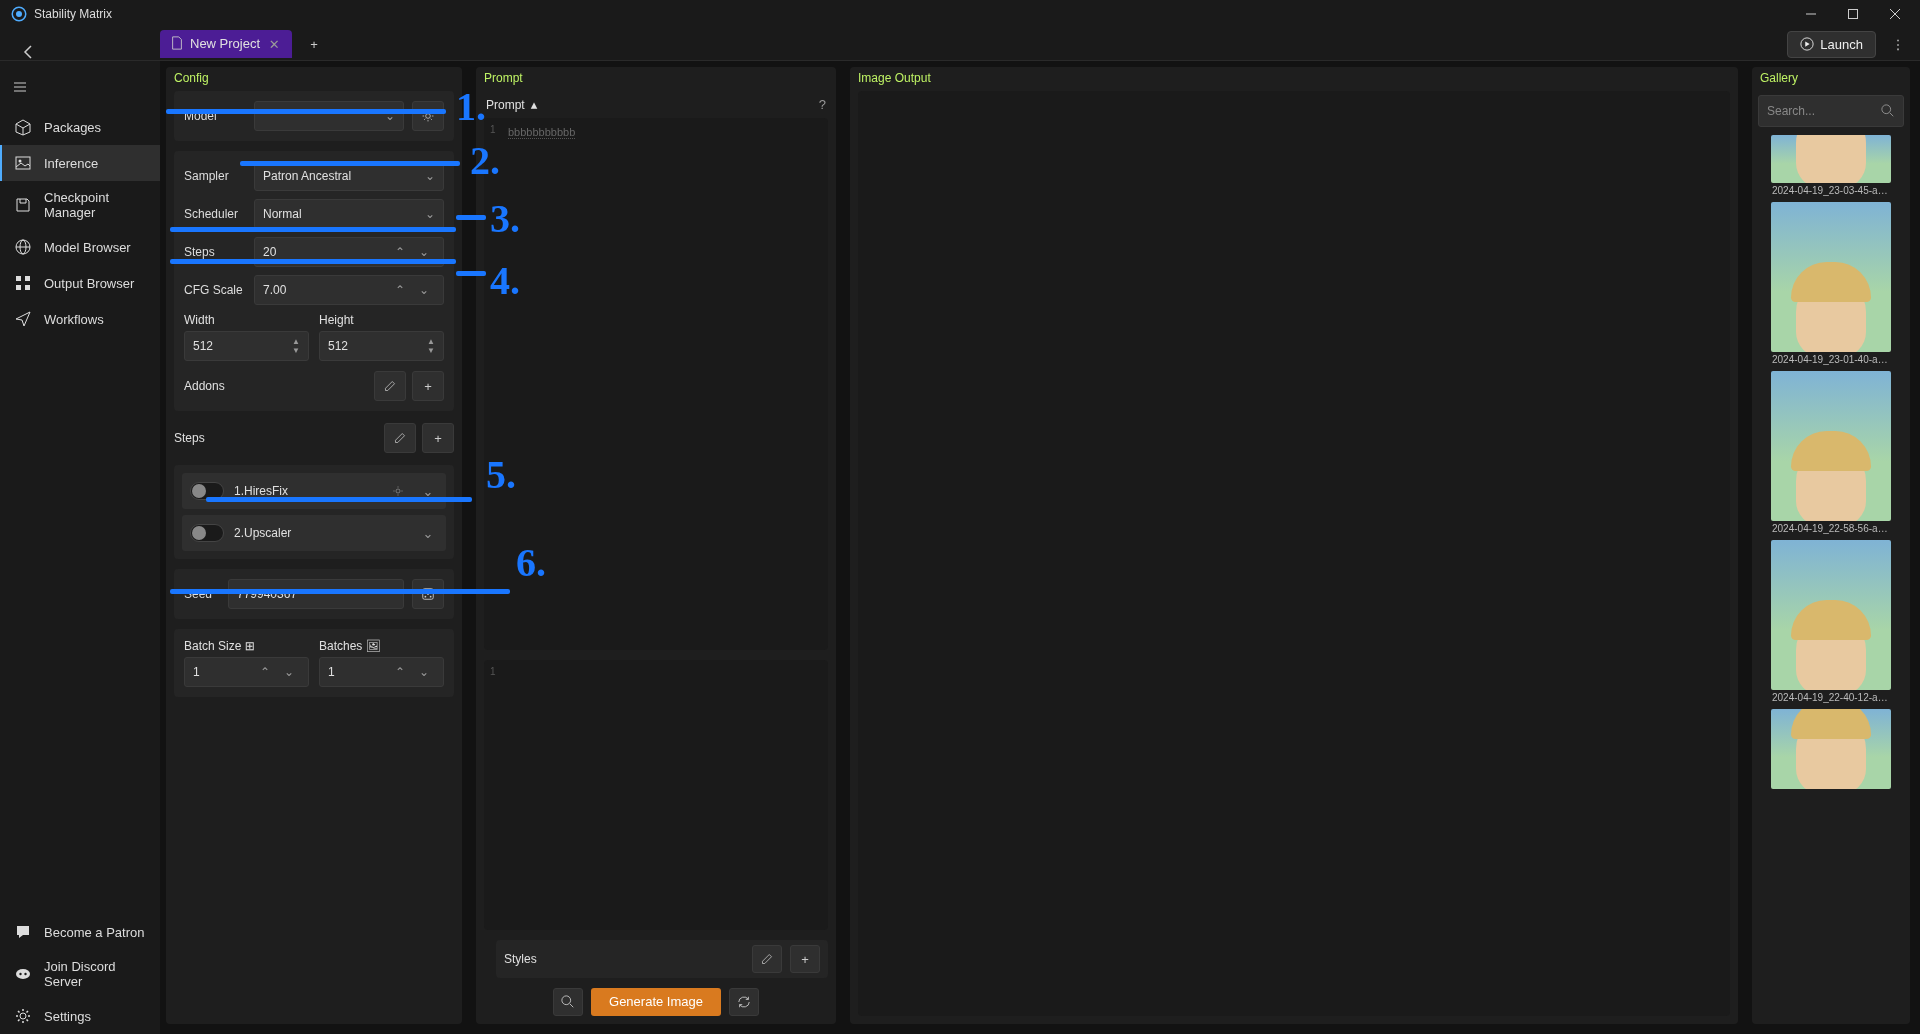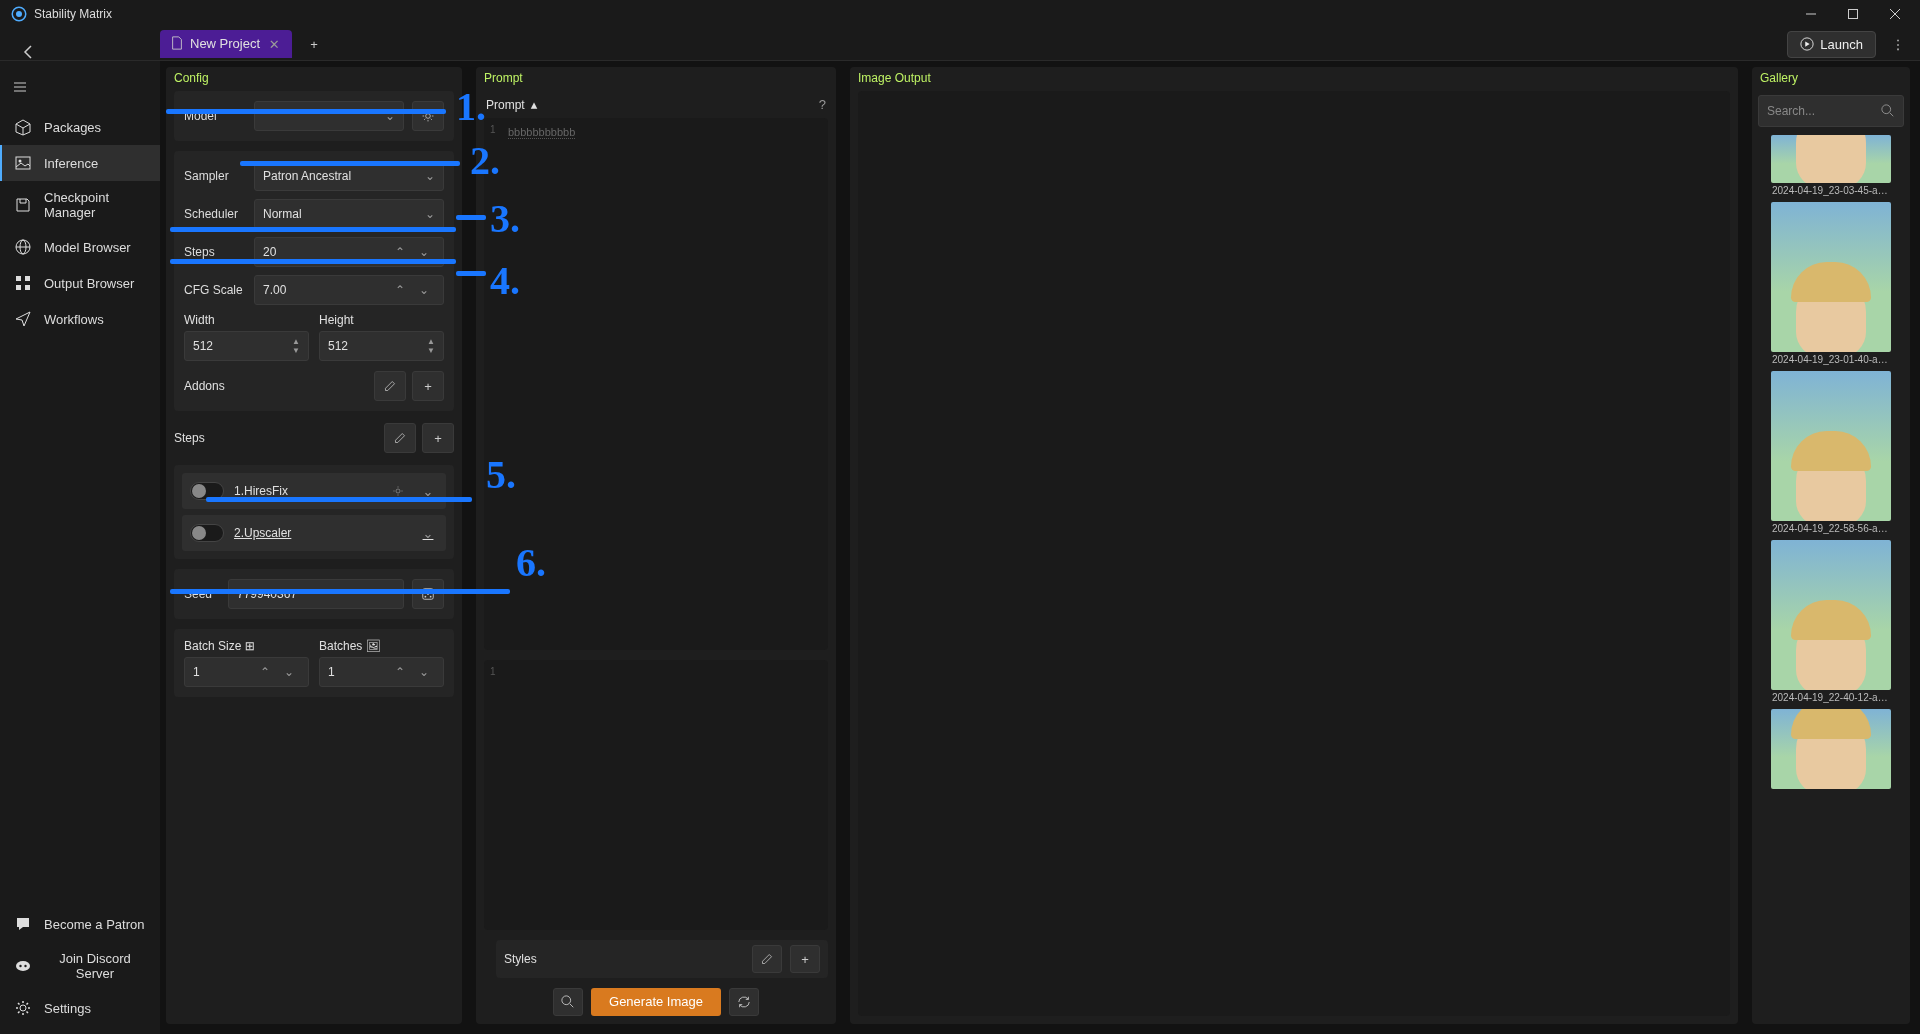"2.Upscaler" div.toggle-row { text-decoration: underline -> none }
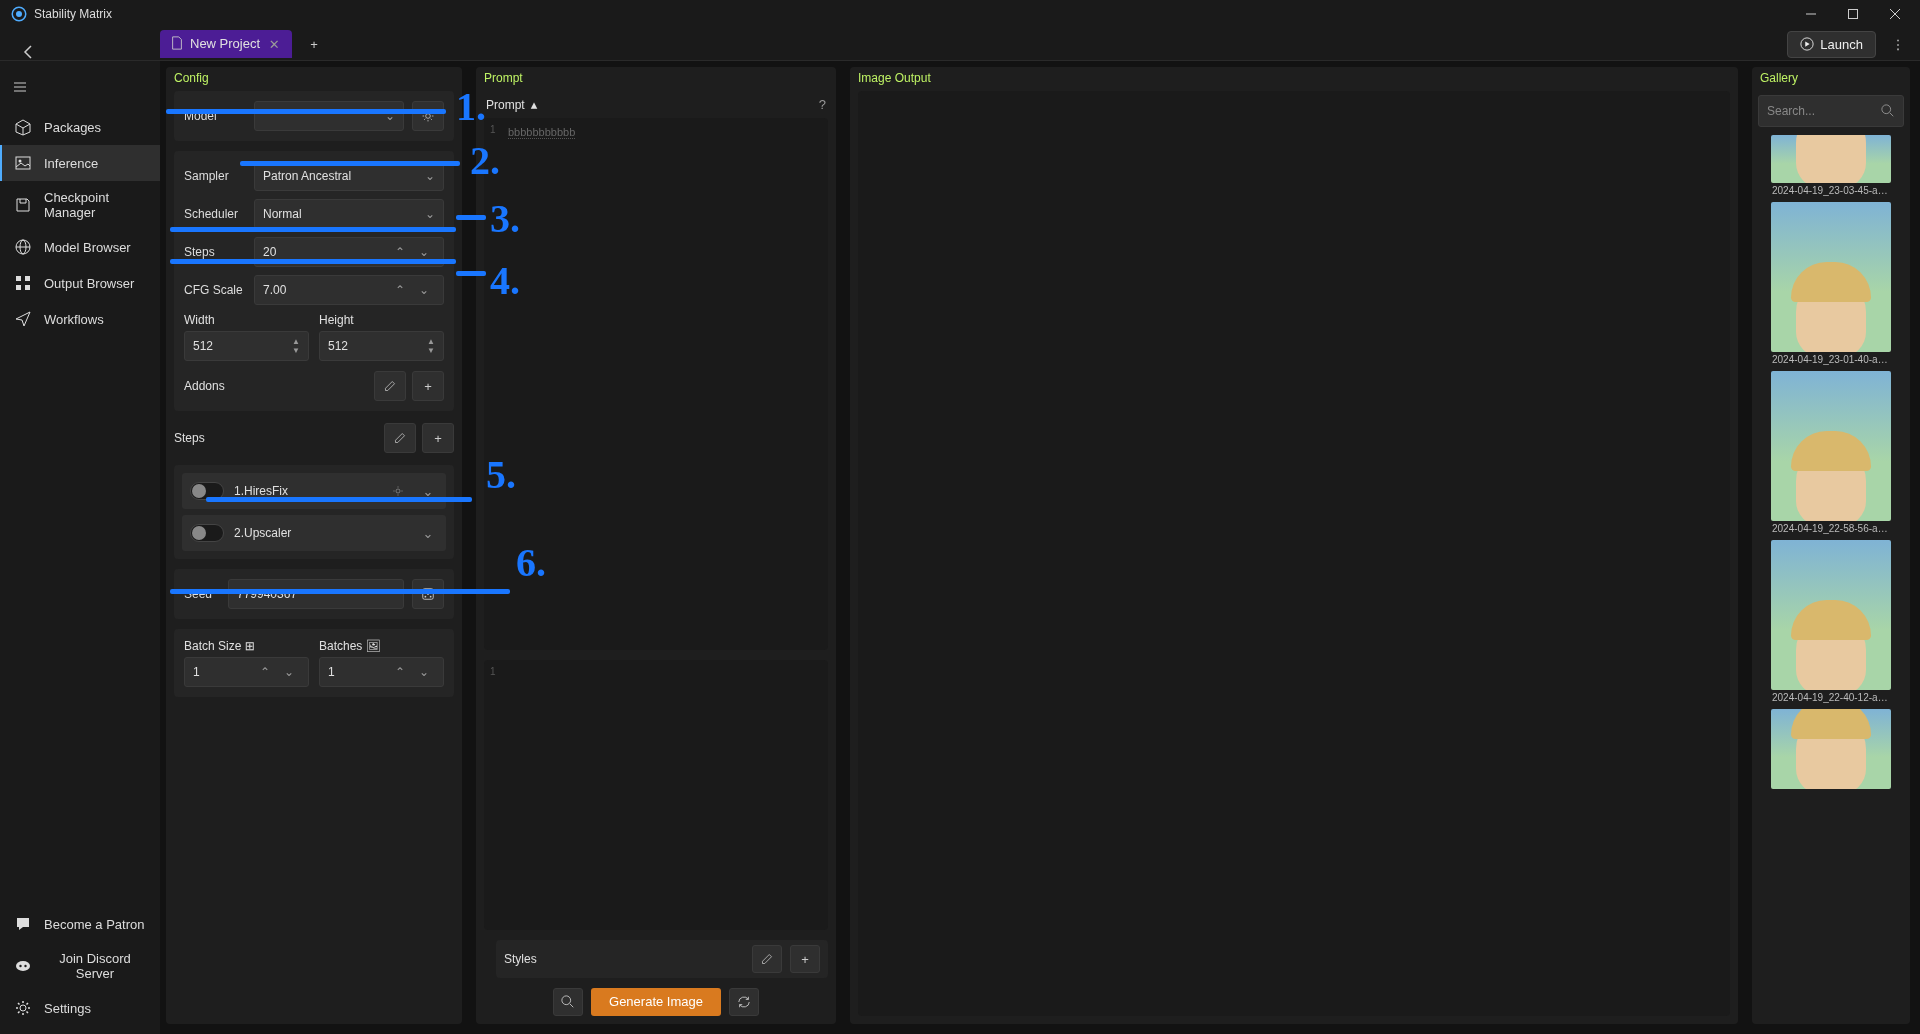"Become a Patron" .sidebar-bottom { padding-bottom: 8px -> none; text-align: center -> none }
